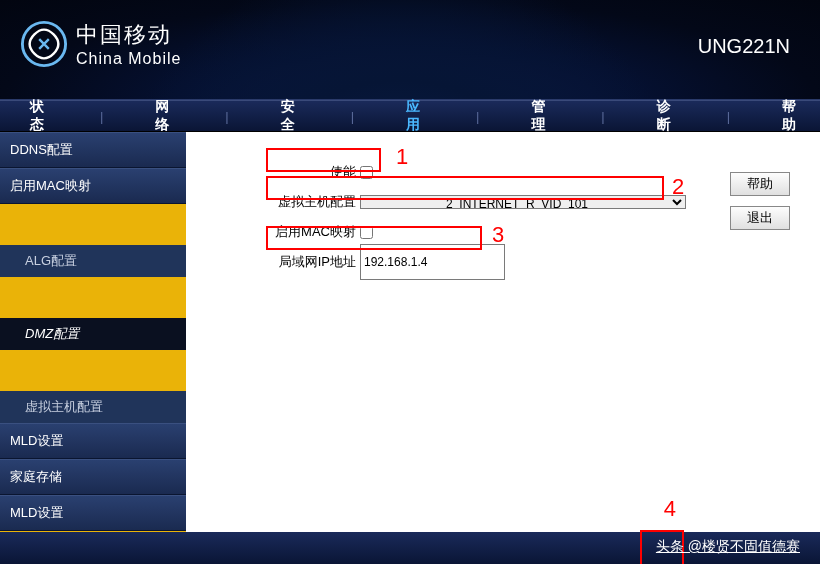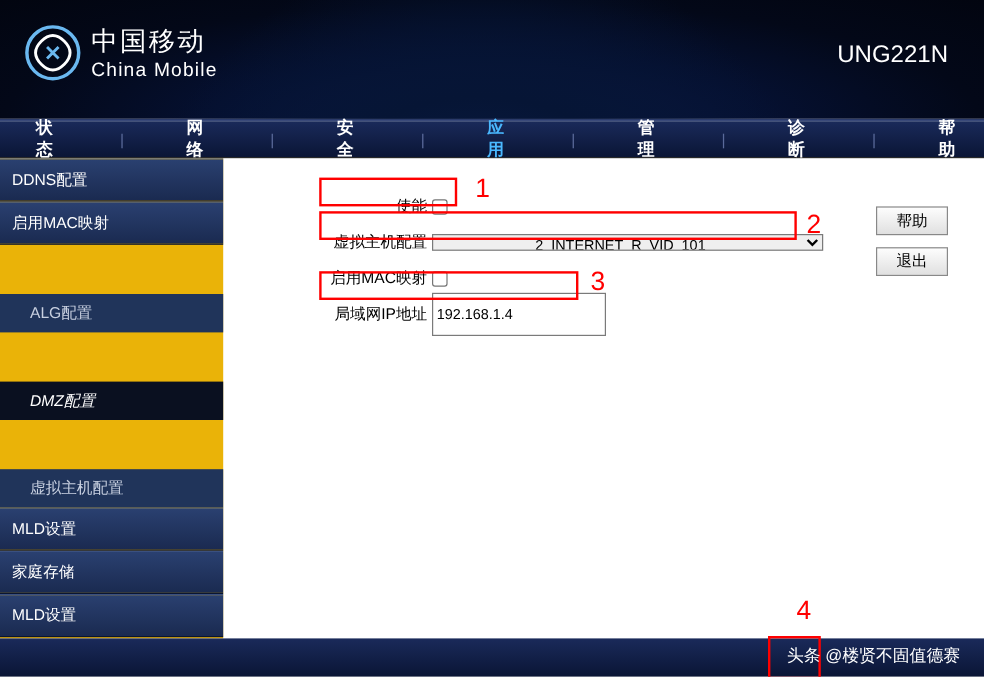"头条 @楼贤不固值德赛" .footer-text { text-decoration: none -> underline }
